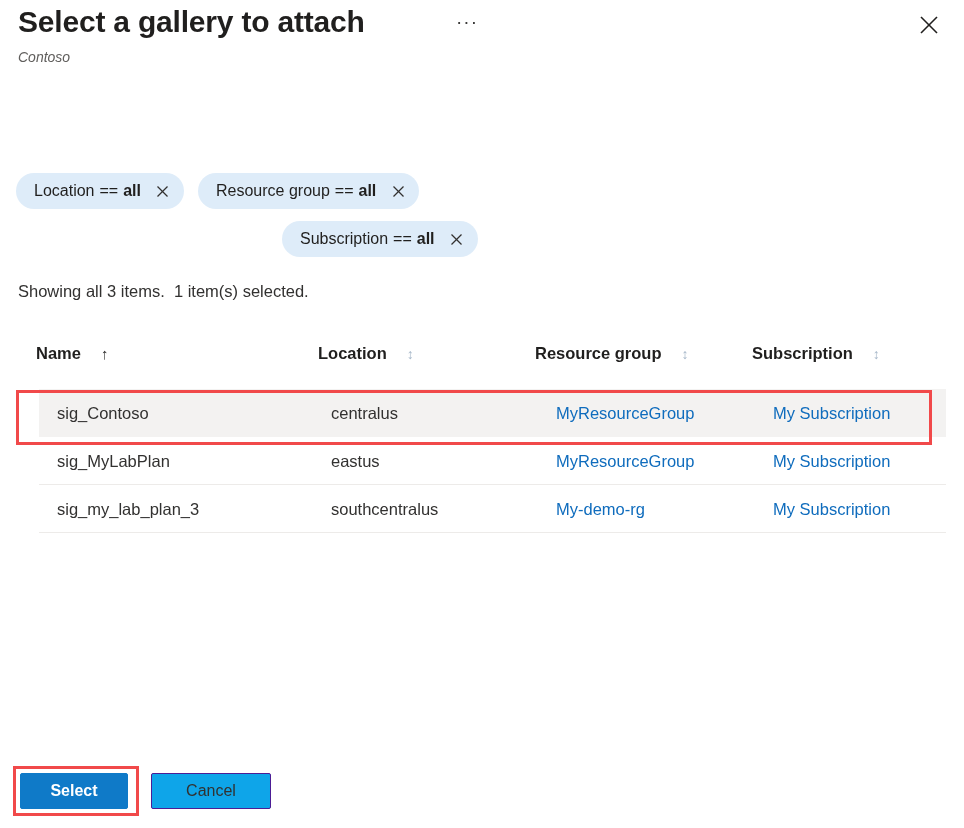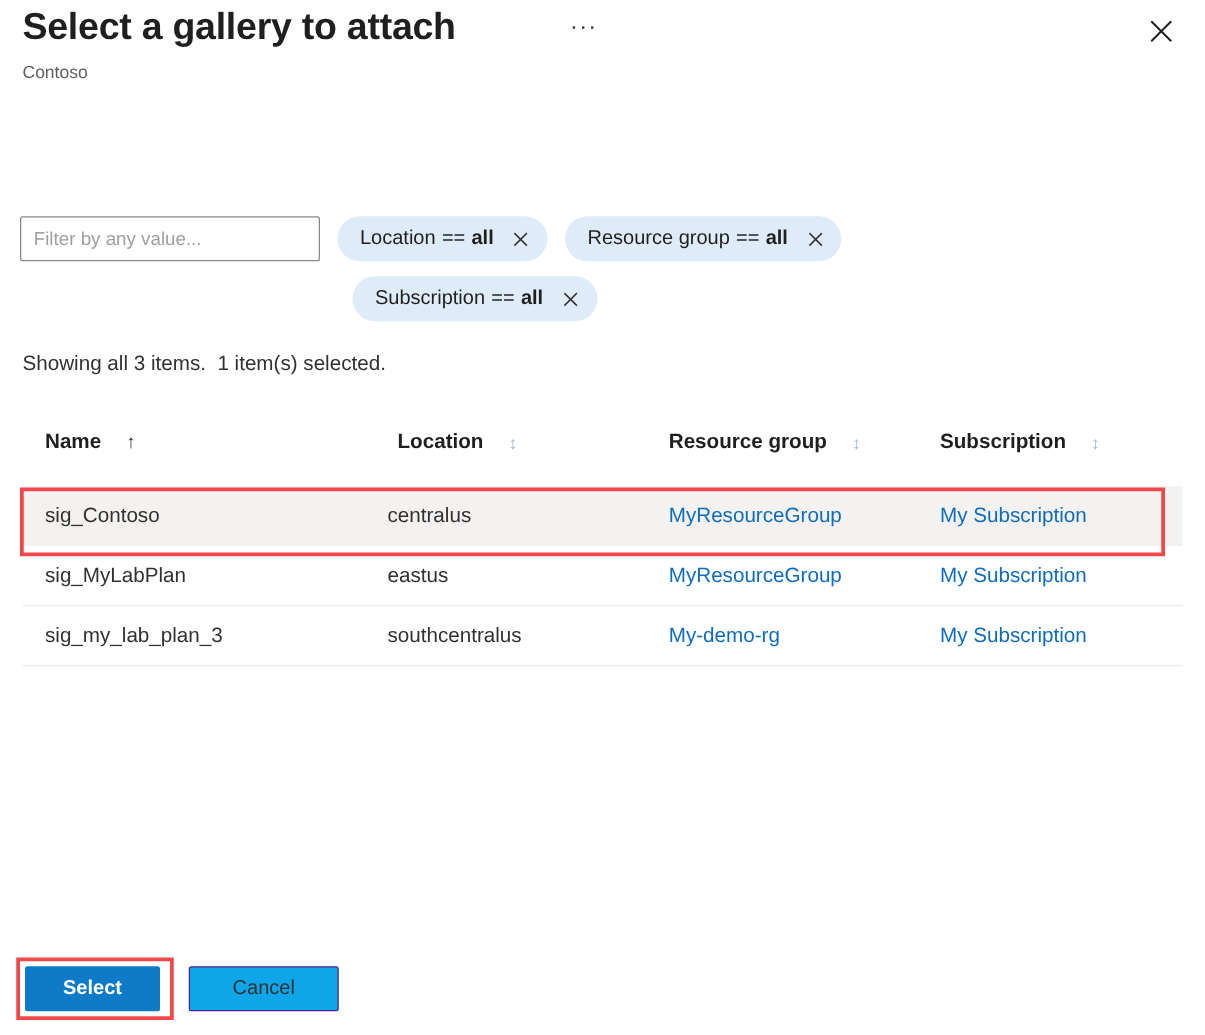"Contoso" .subtitle { font-style: none -> italic }
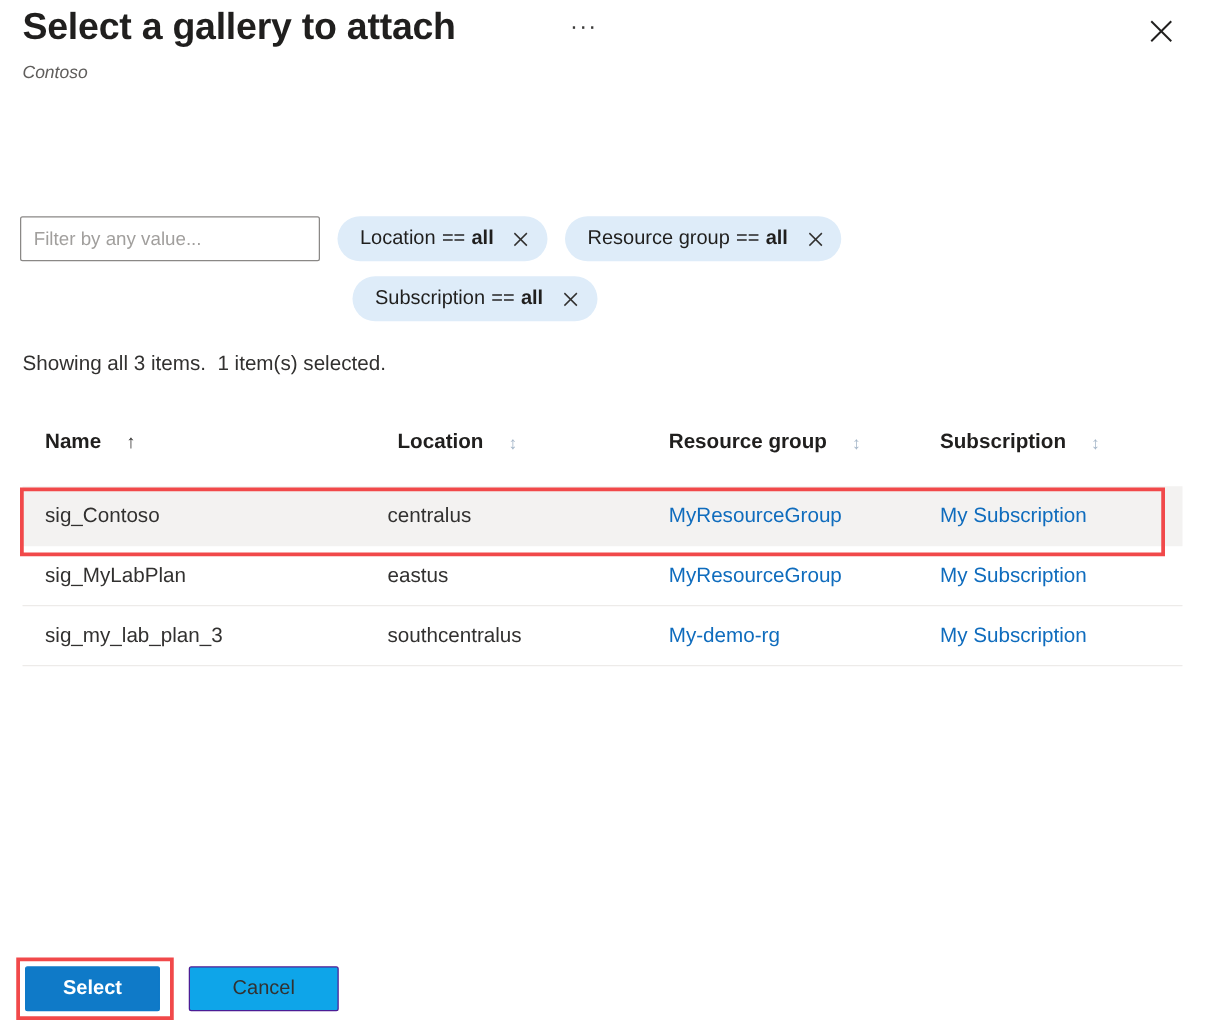"Filter by any value..." input.filter-input { html: <input> -> none }
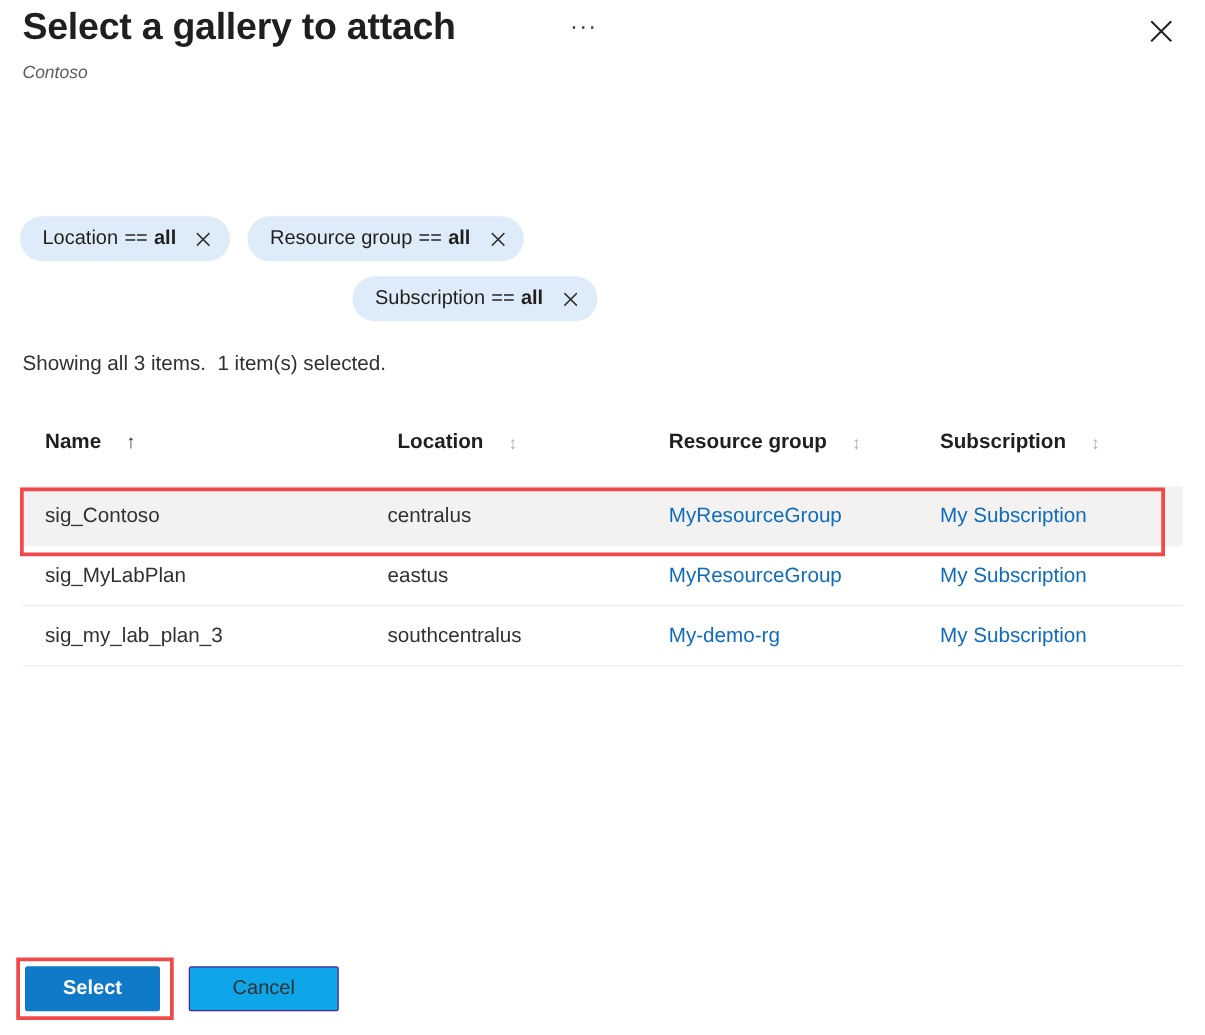"sig_Contoso" .rows { margin-left: none -> 21px }
